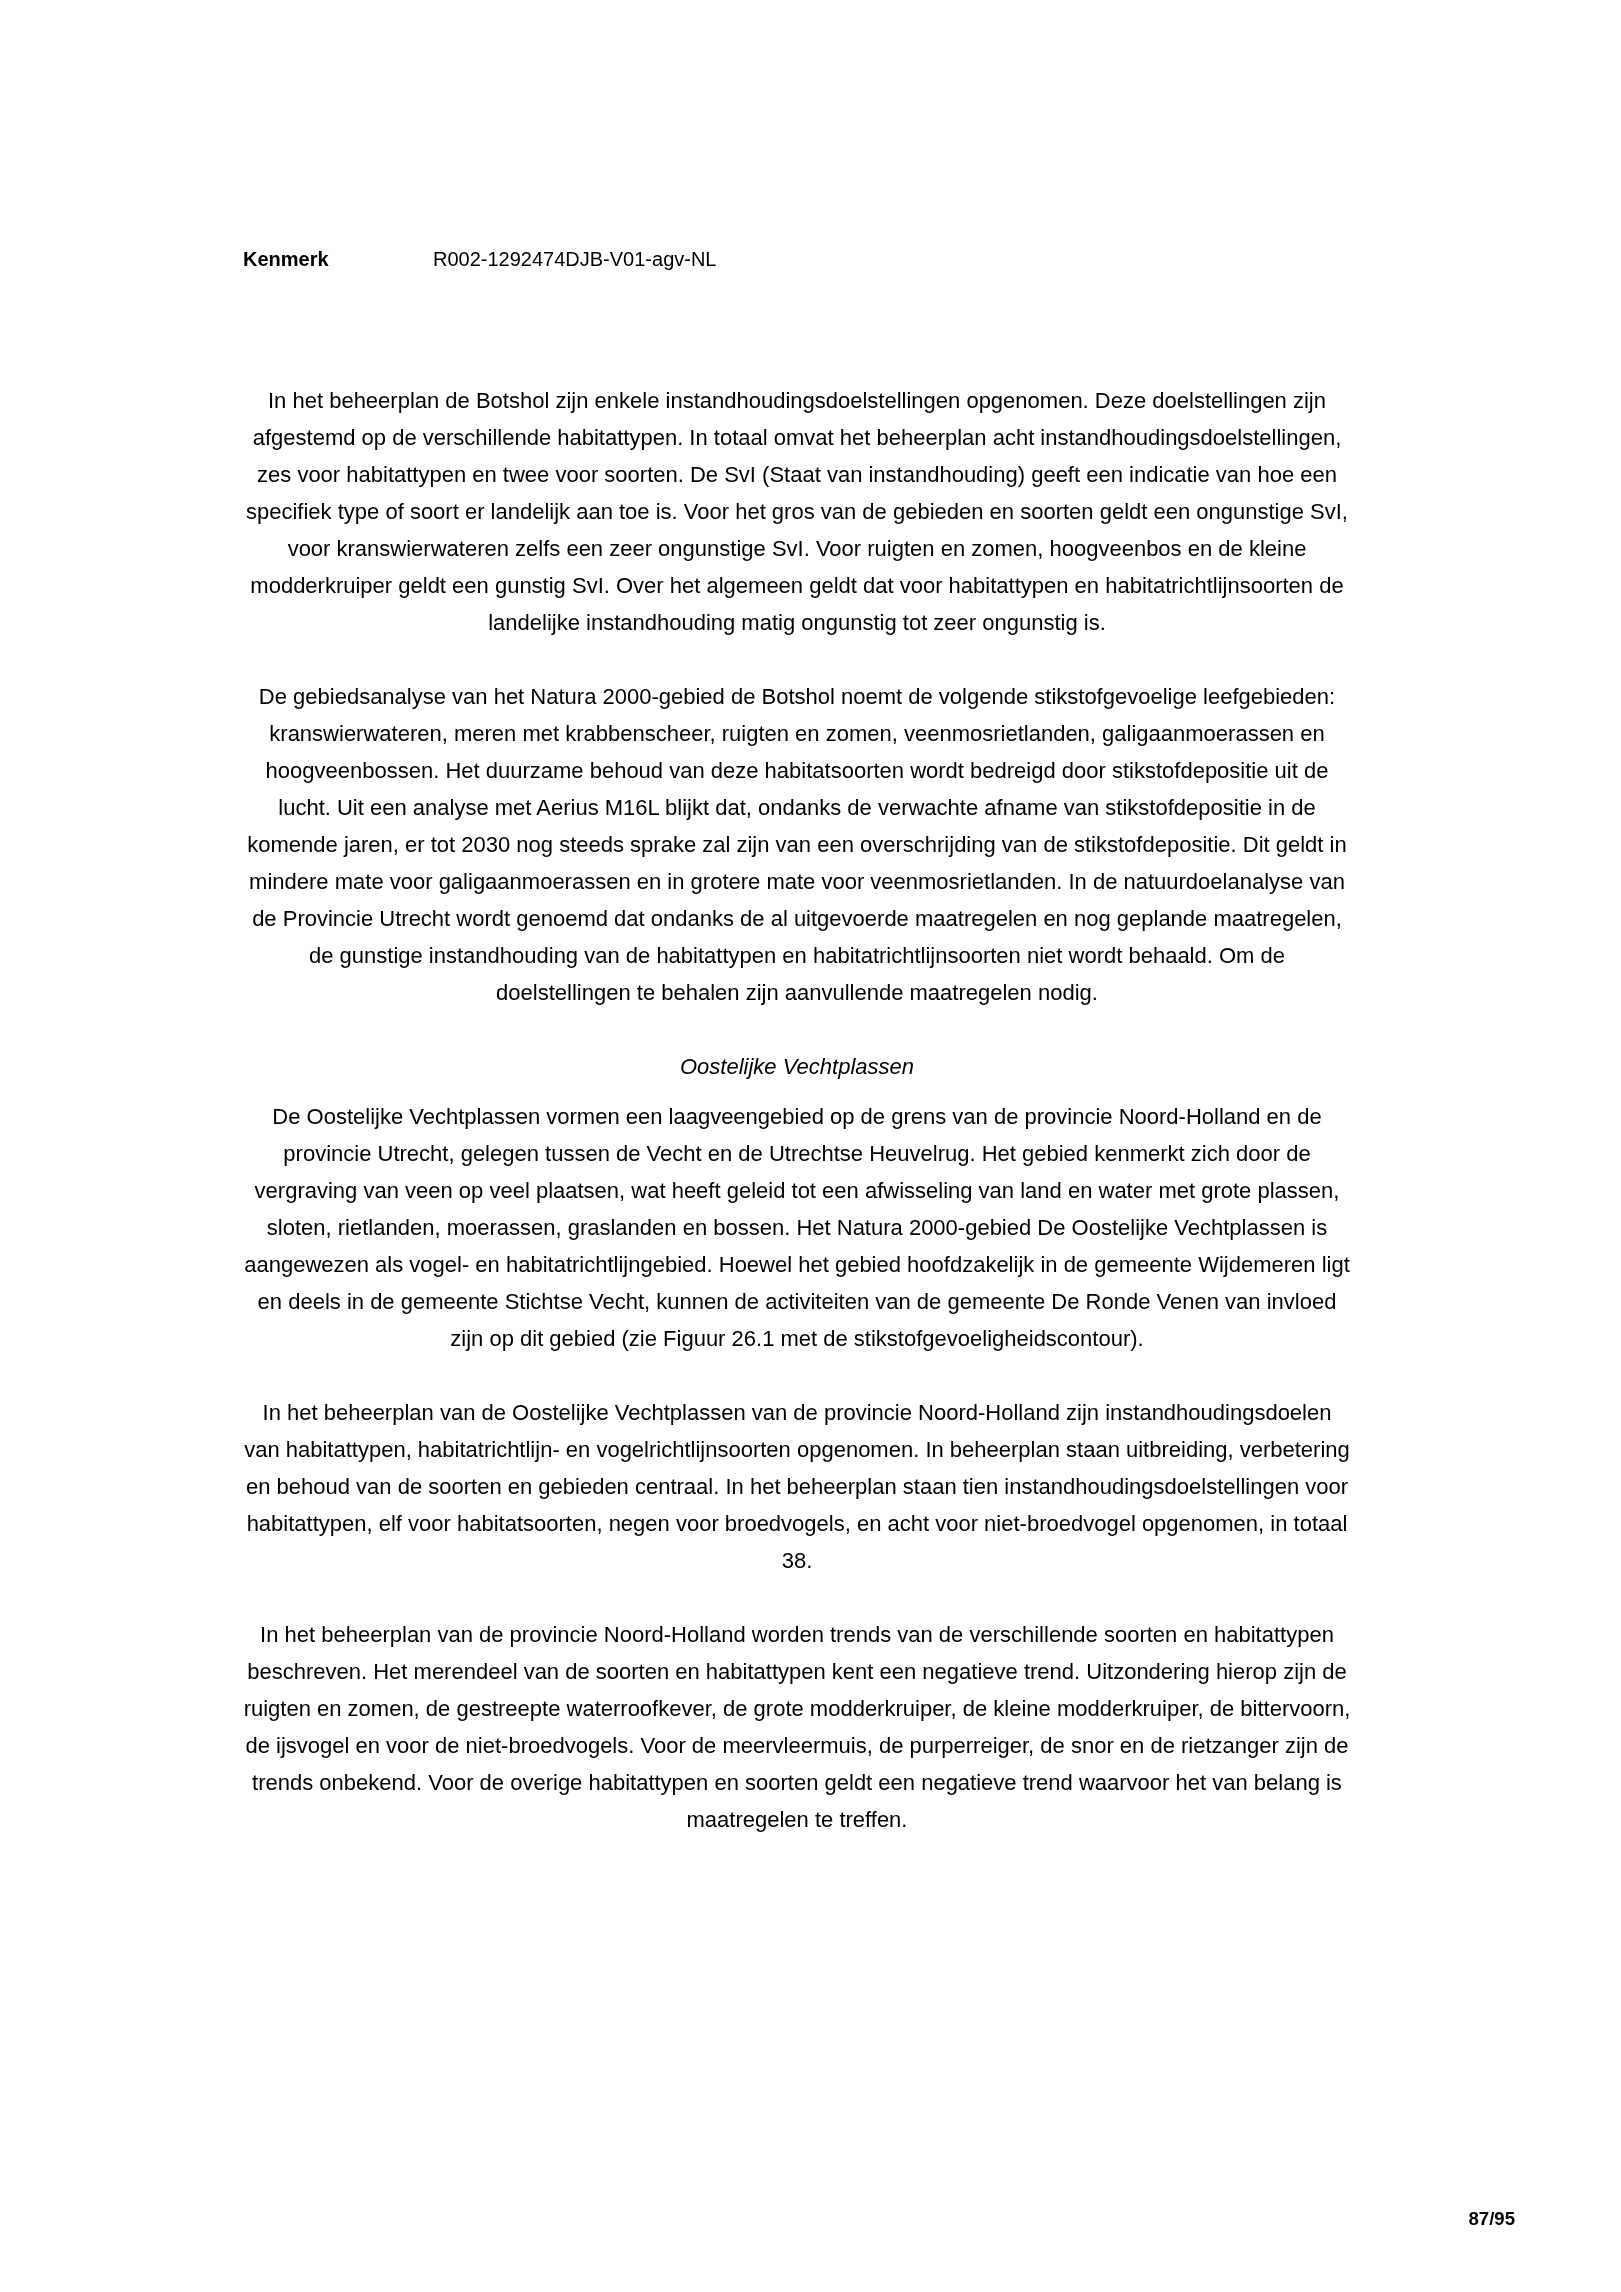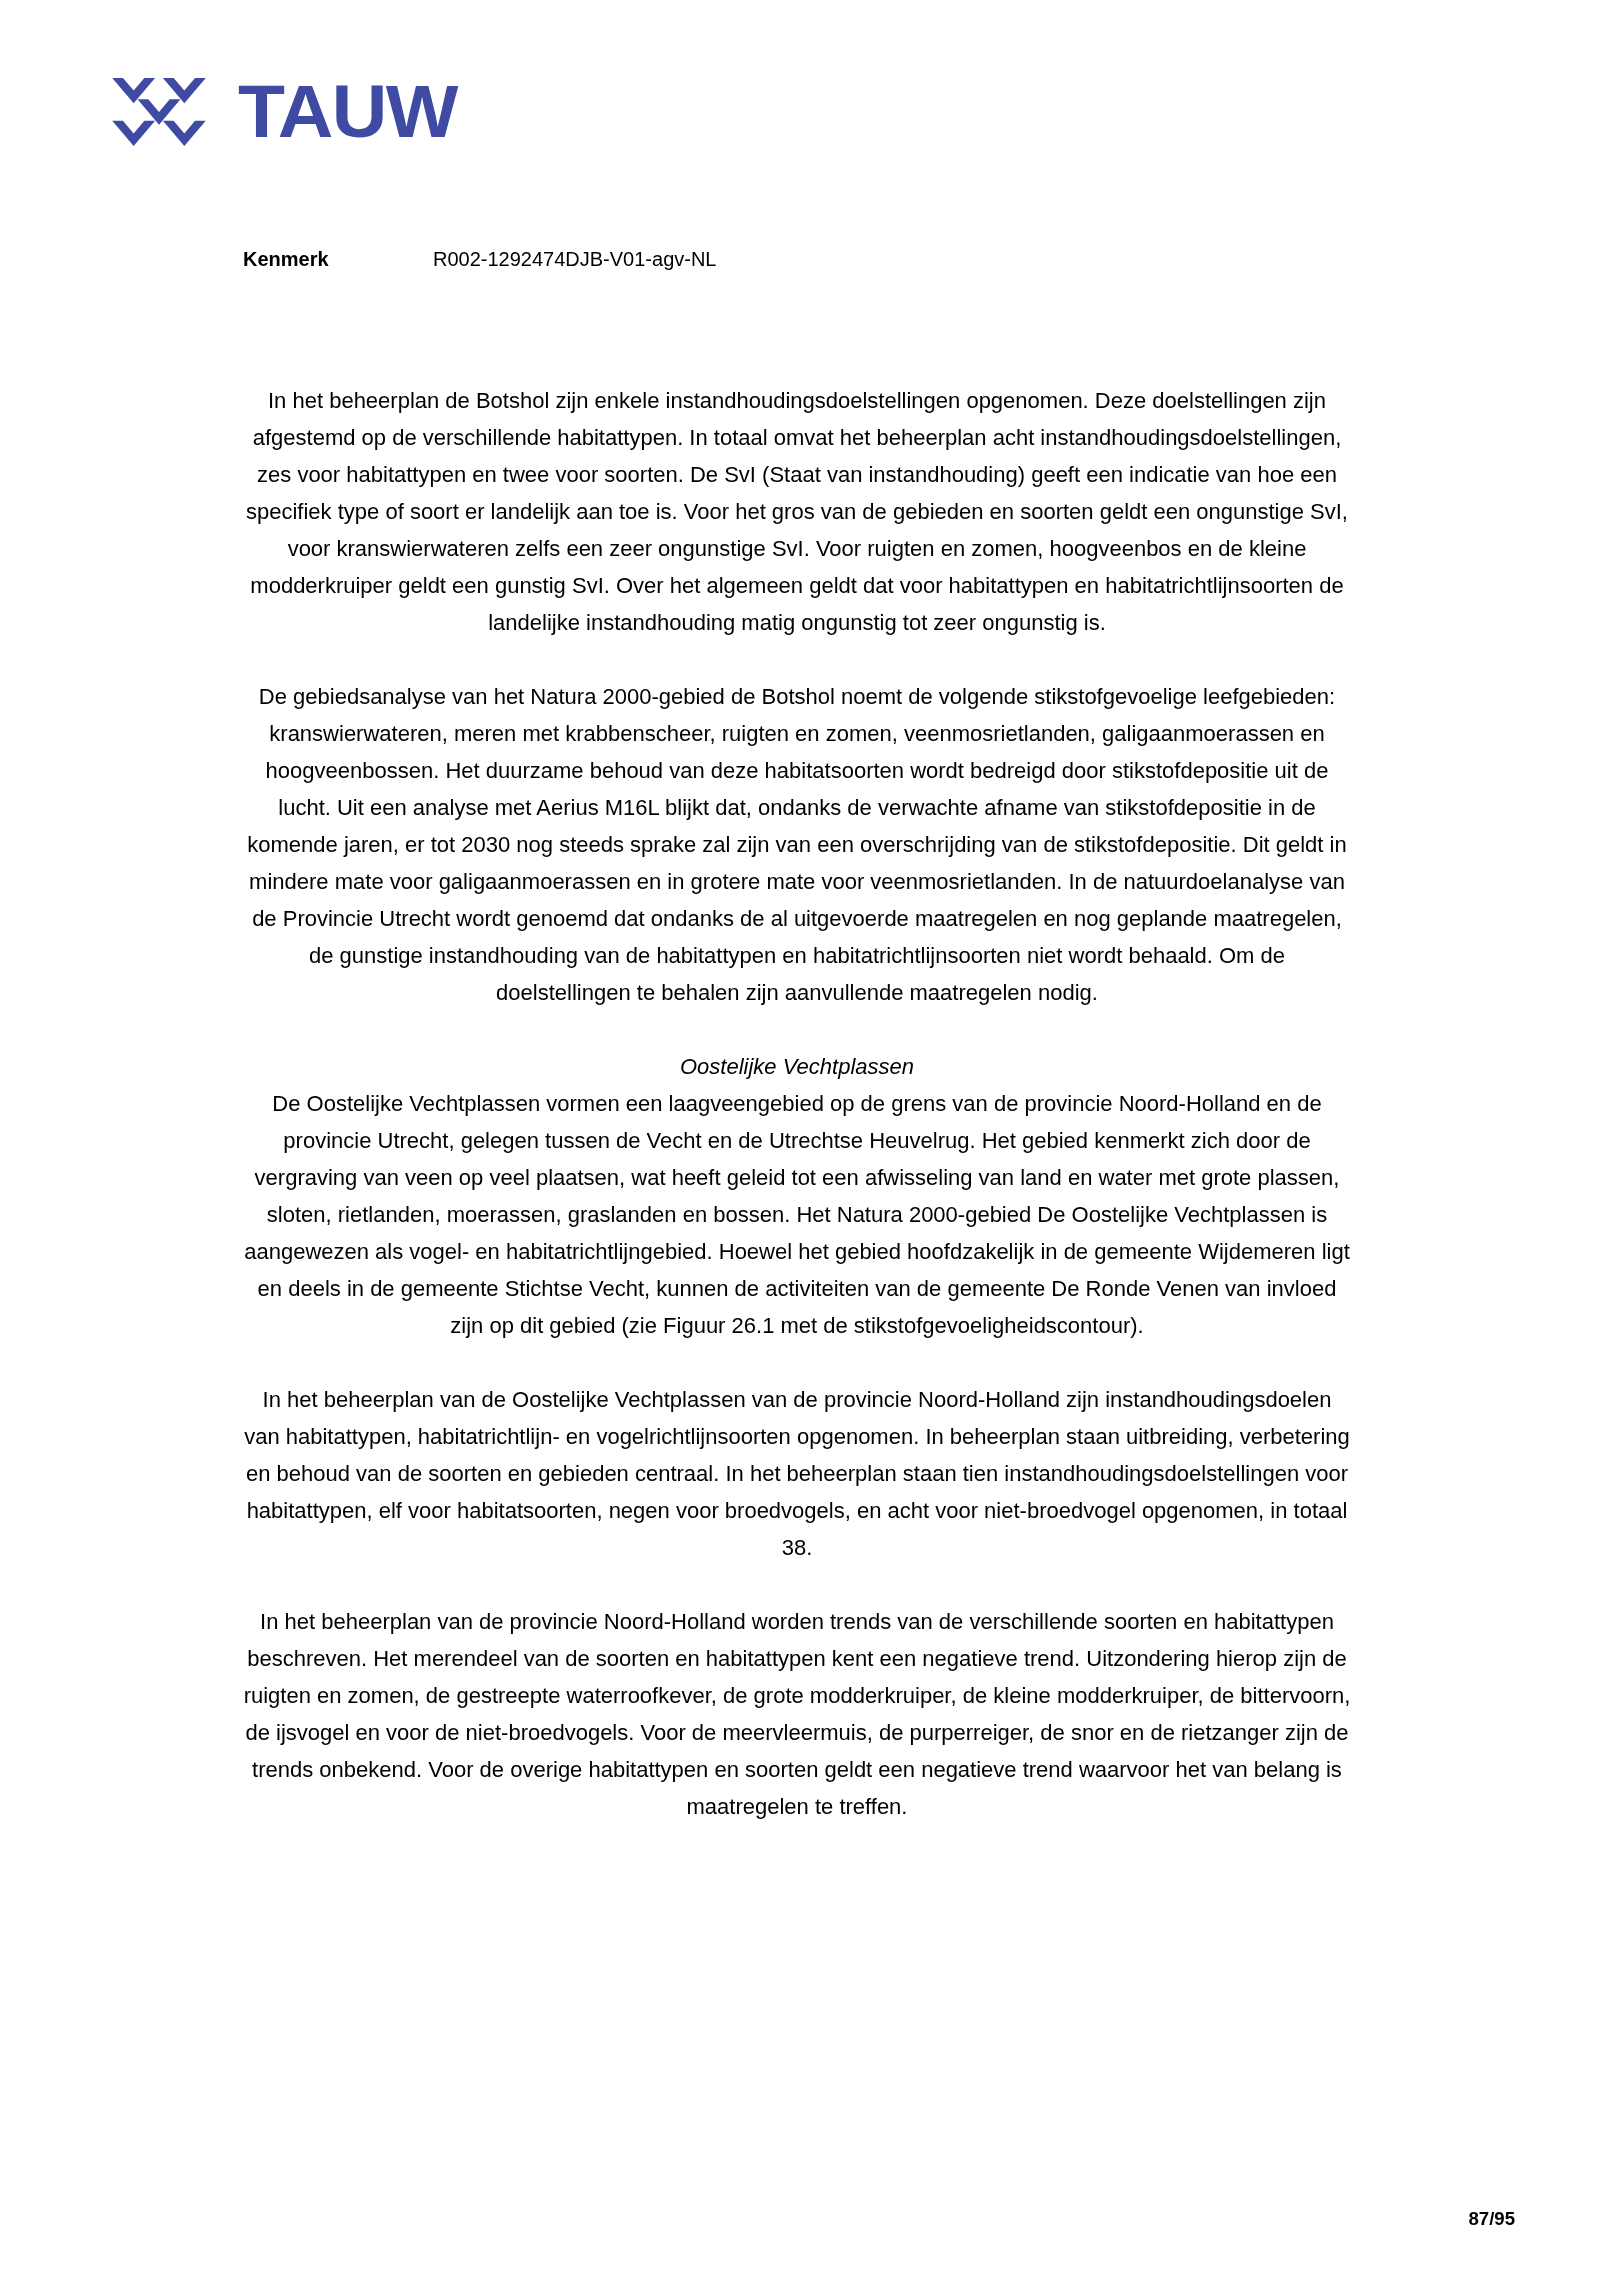"TAUW" div.logo-block { html: <div> <svg> <g> <path></path> <path></path> <path></path> <path></path> <path></path> </g> </svg> <div>TAUW</div> </div> -> none }
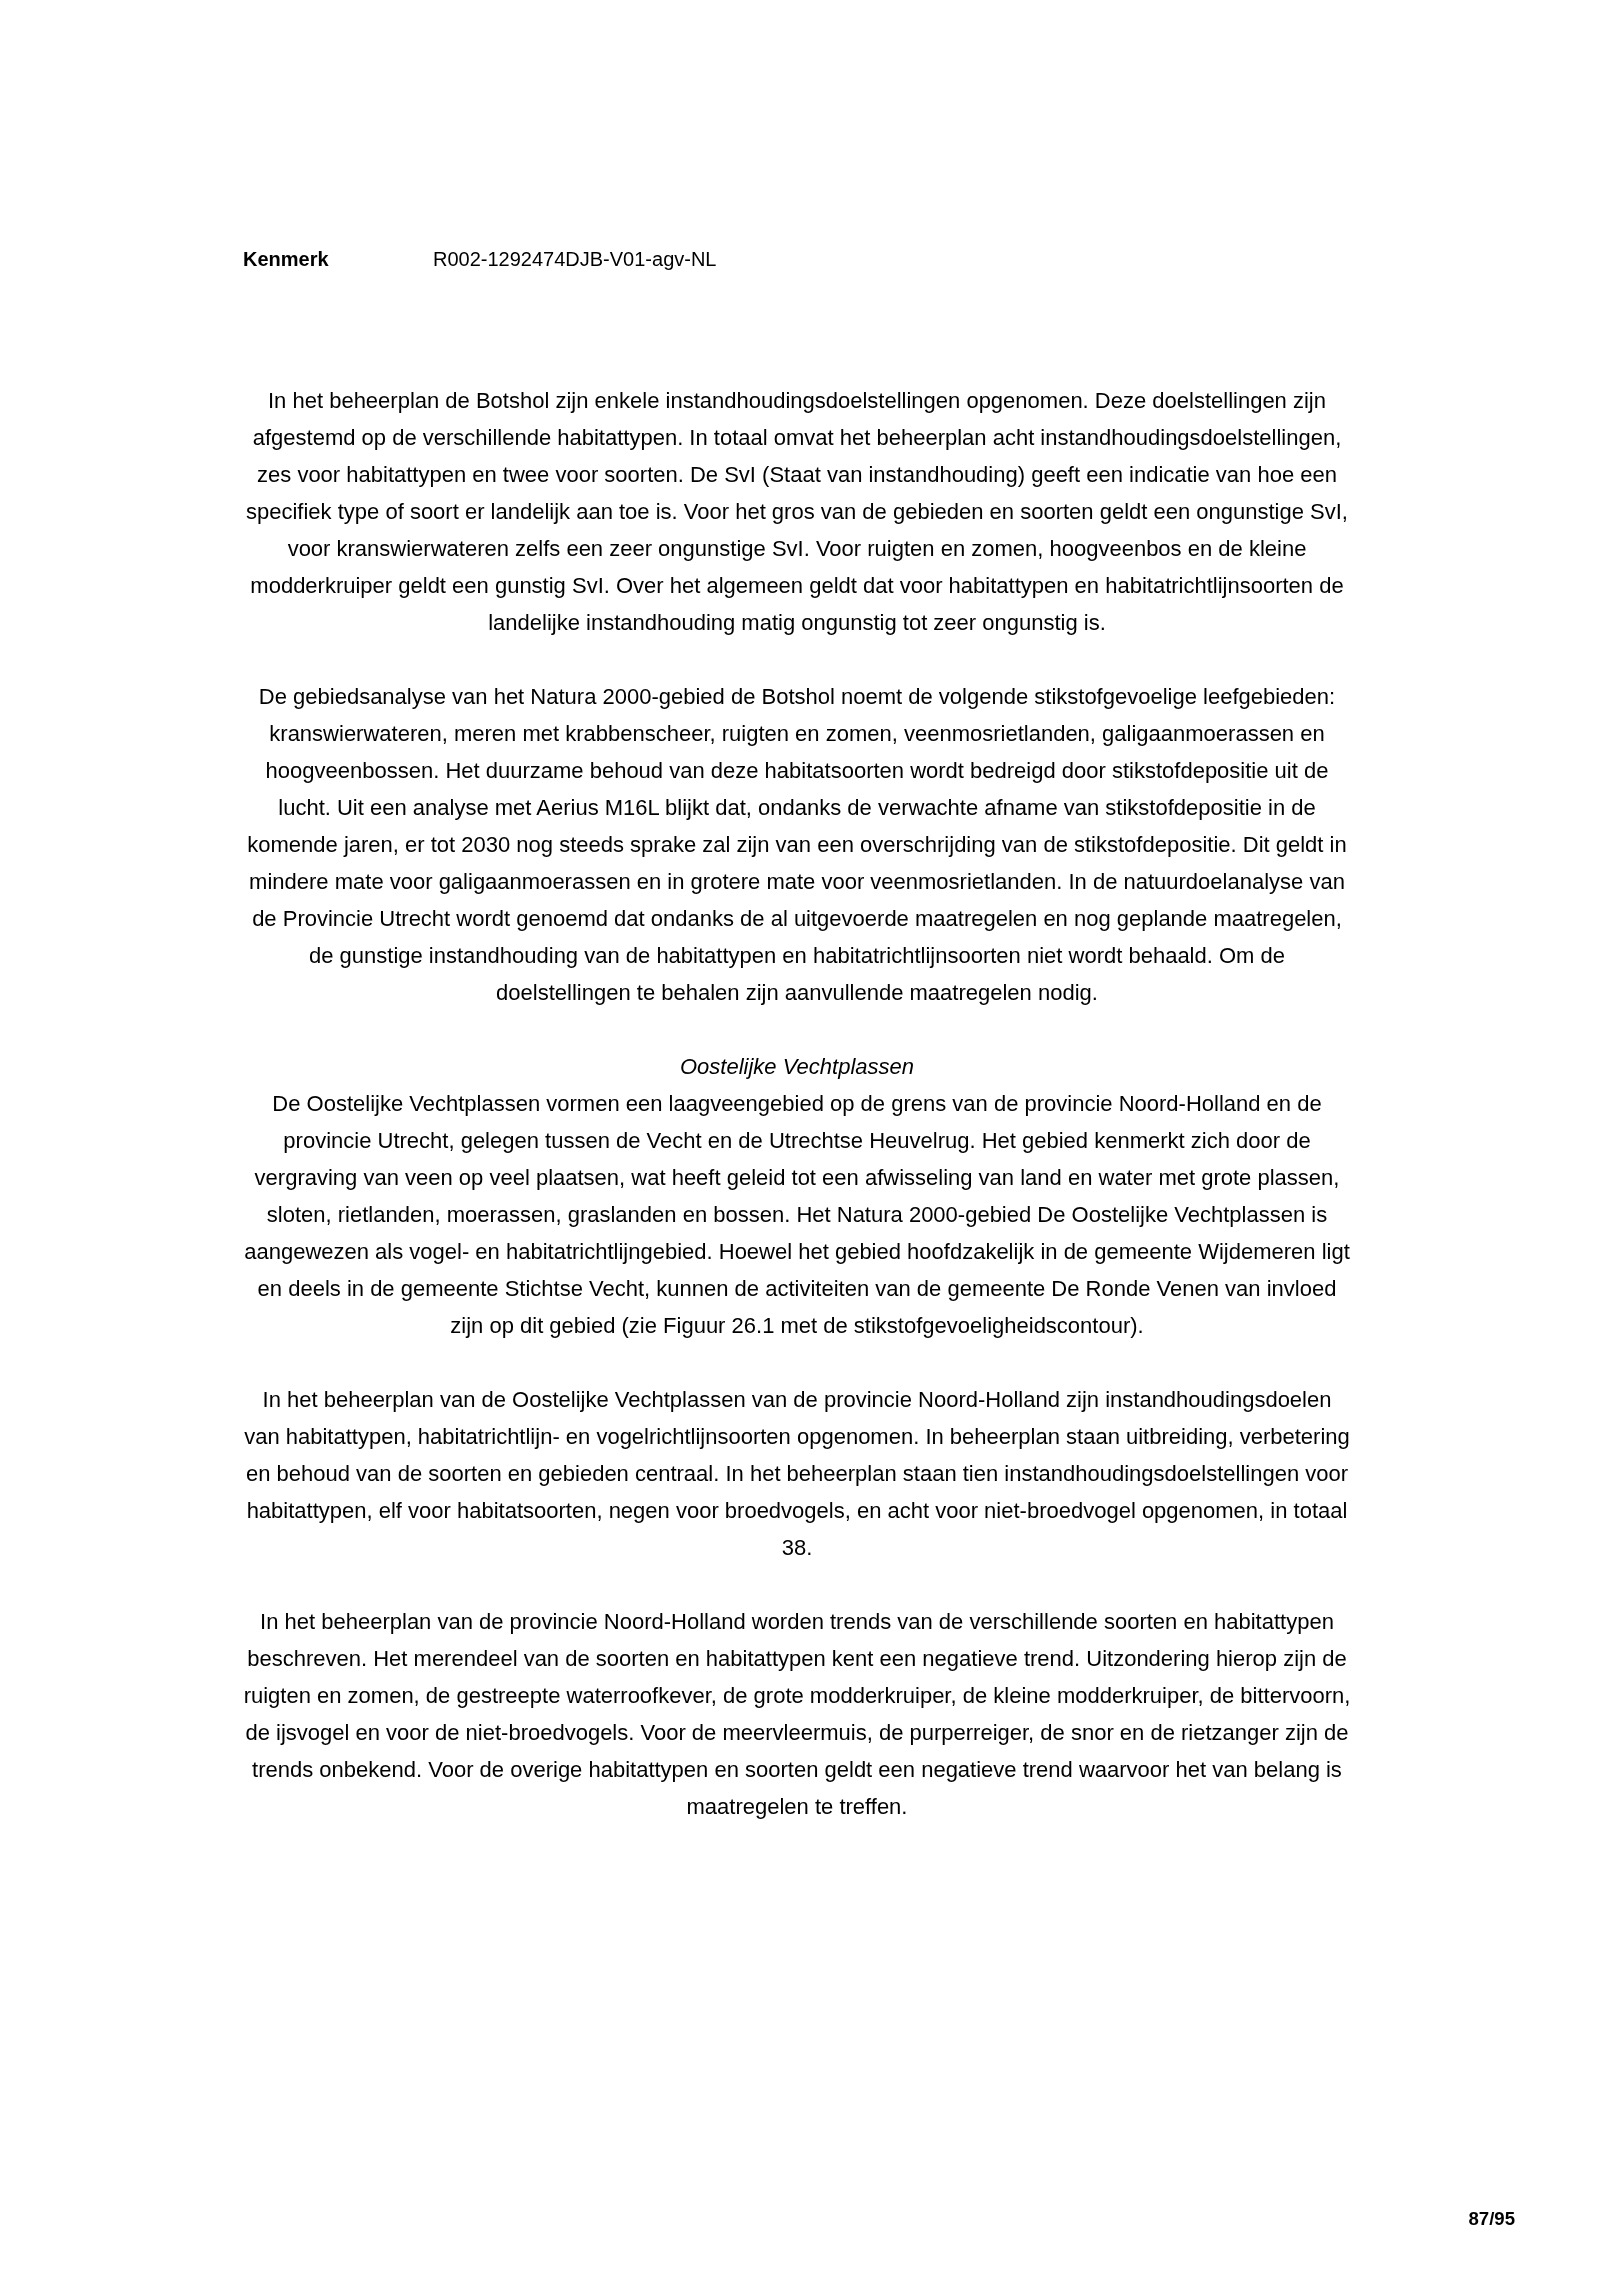"Oostelijke Vechtplassen" .body-col p.tight { margin-bottom: 0 -> 13px }
